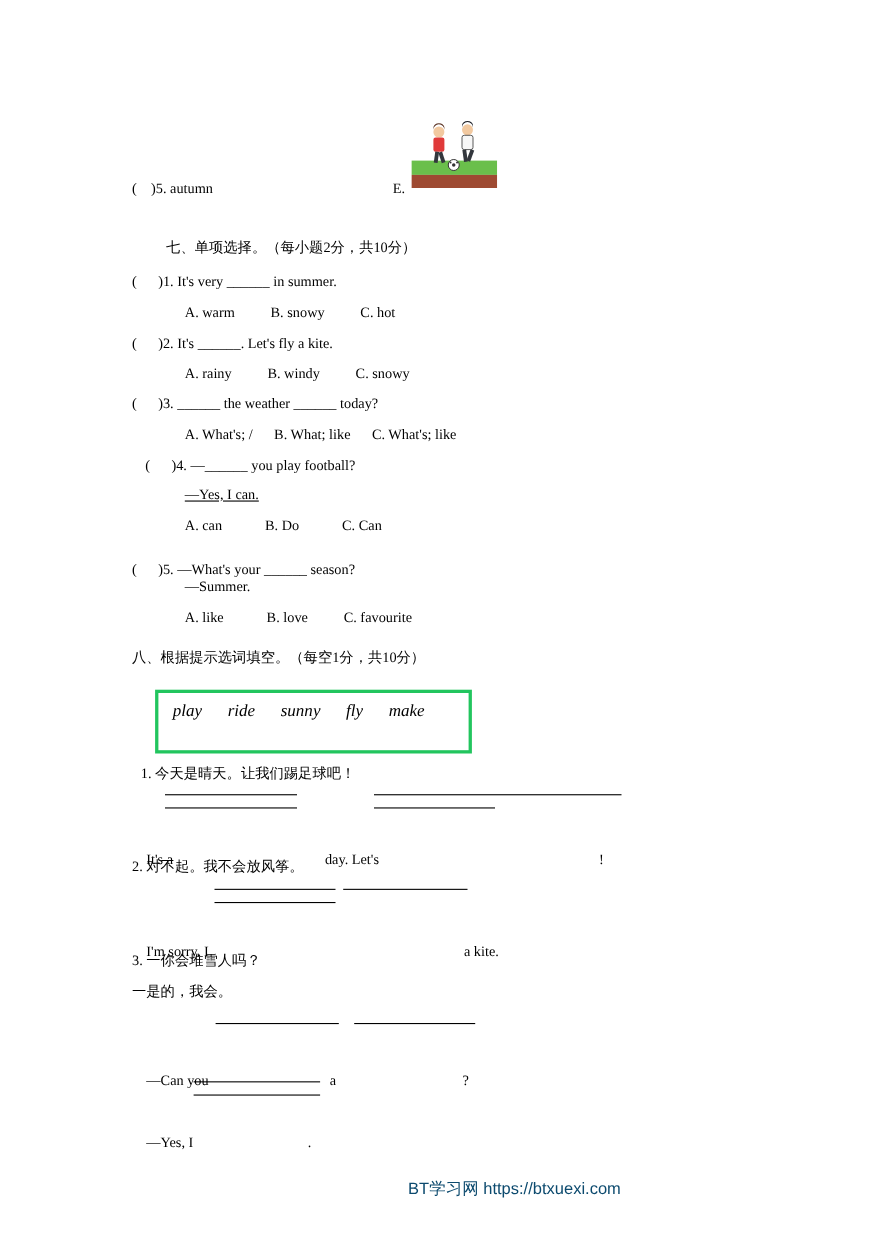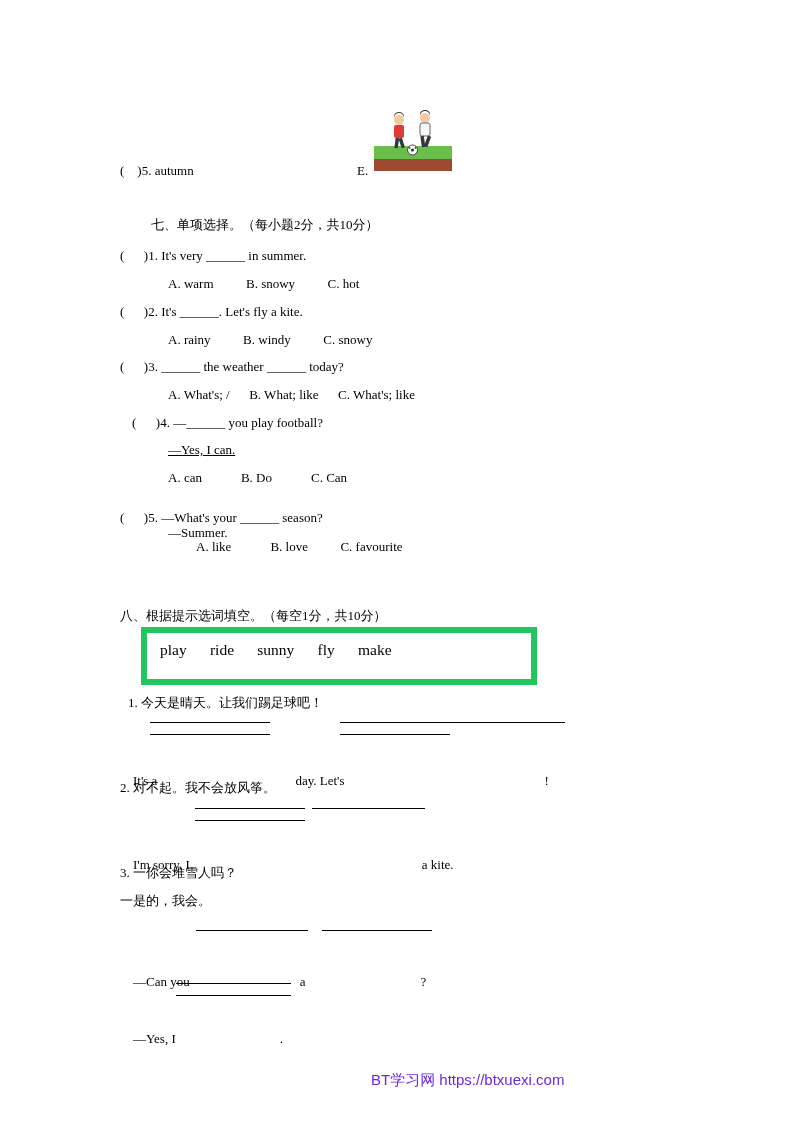"A. like B. love C." div.t { margin-left: 28px -> none; top: 536px -> 550px }
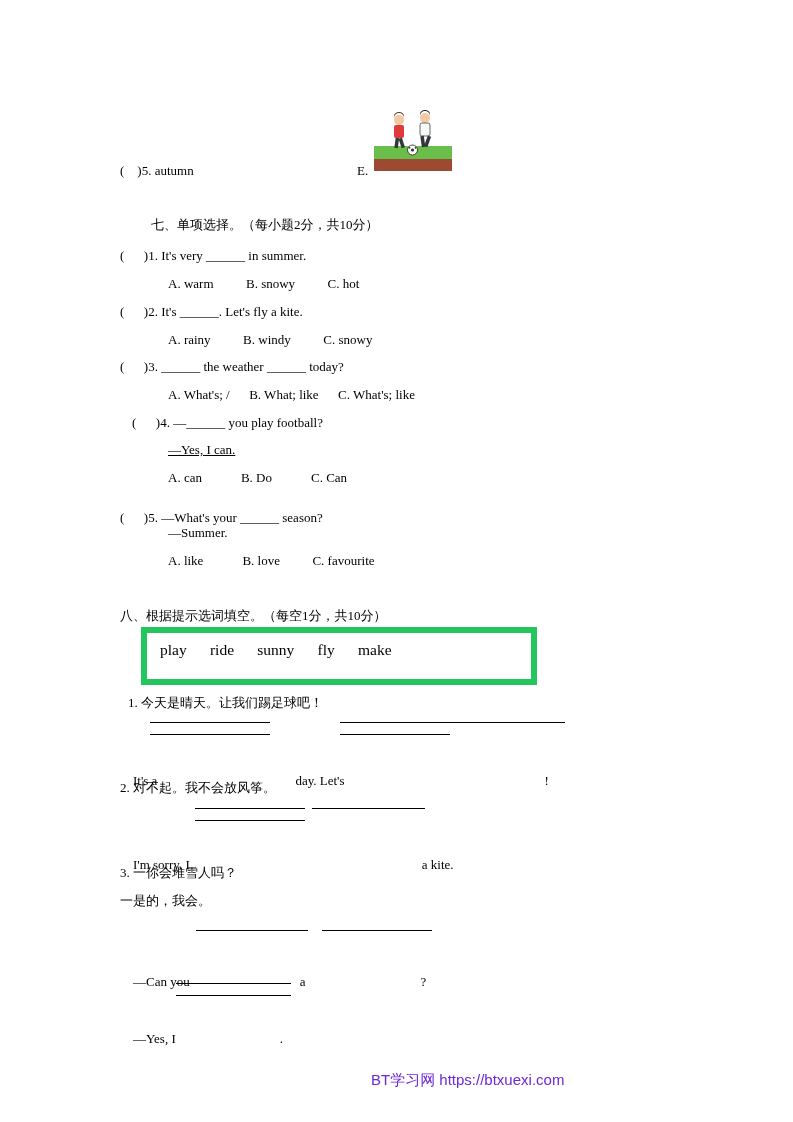"八、根据提示选词填空。（每空1分，共10分）" div.t { top: 605px -> 587px }
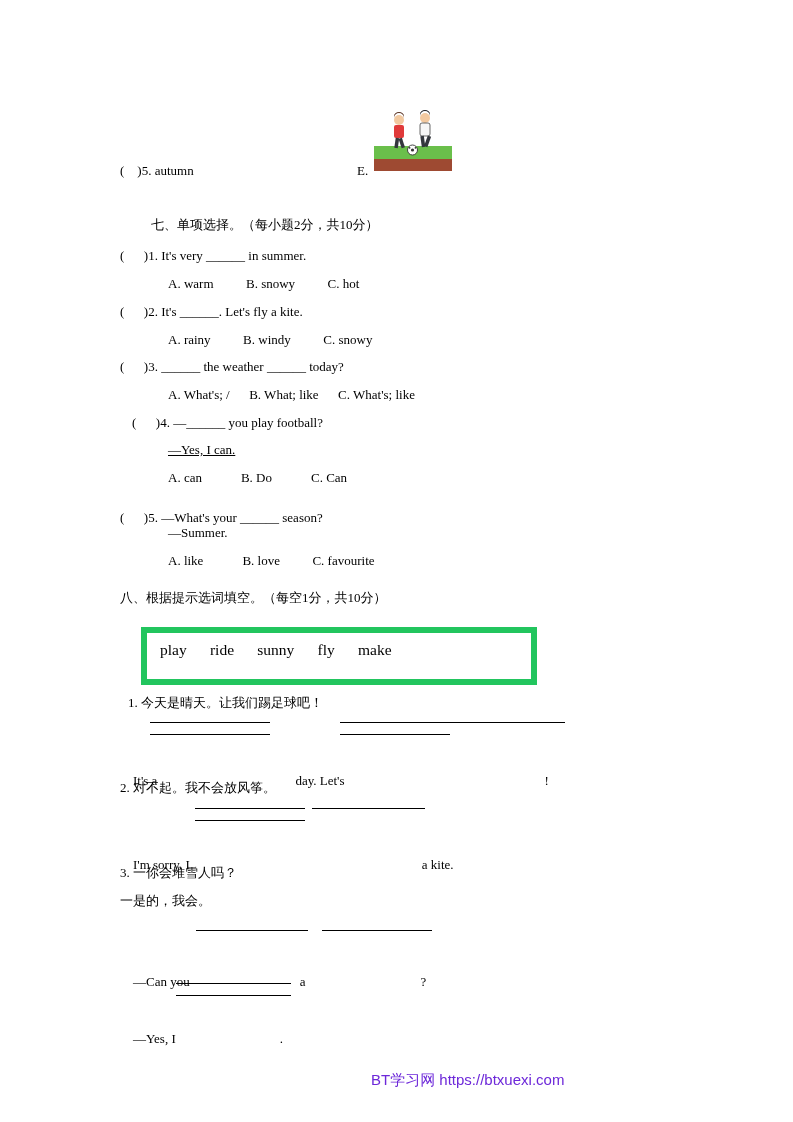"play ride sunny fly make" .wordbox { border: 6px solid #22c55e -> 3px solid #22c55e; font-style: none -> italic; width: 396px -> 288px }
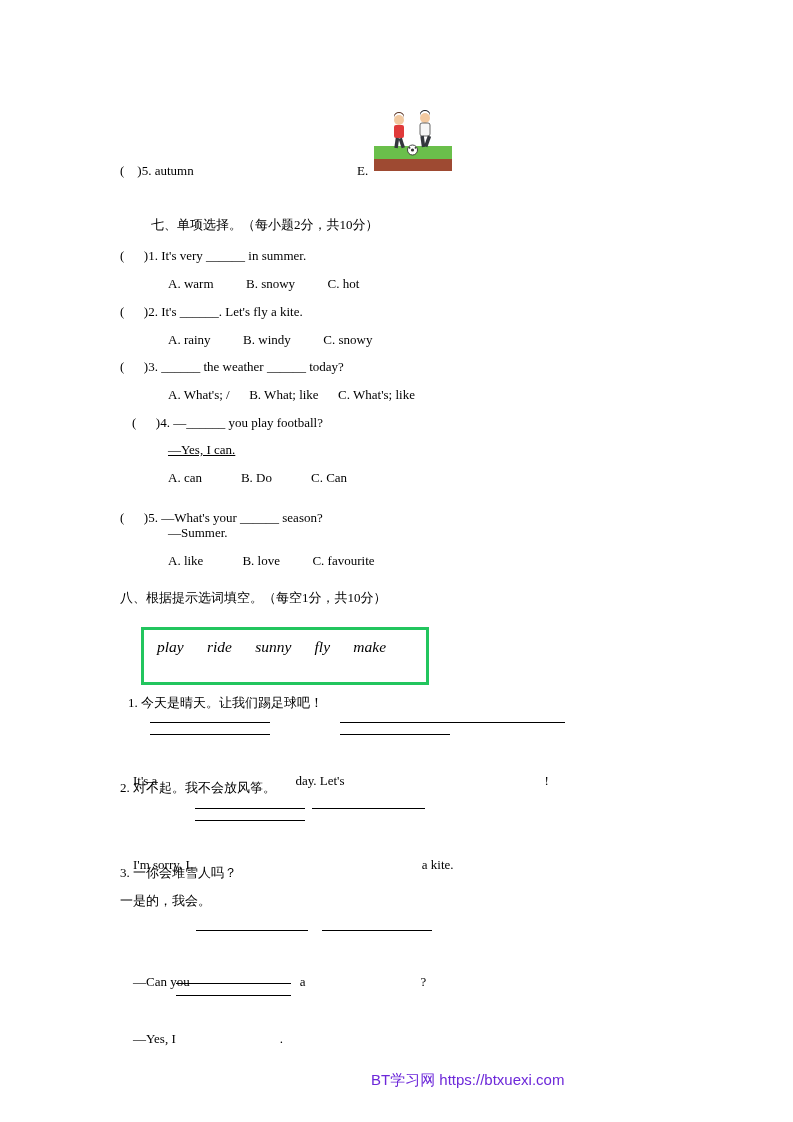"BT学习网 https://btxuexi.com" .footer { color: #6d28d9 -> #0c4a6e }
